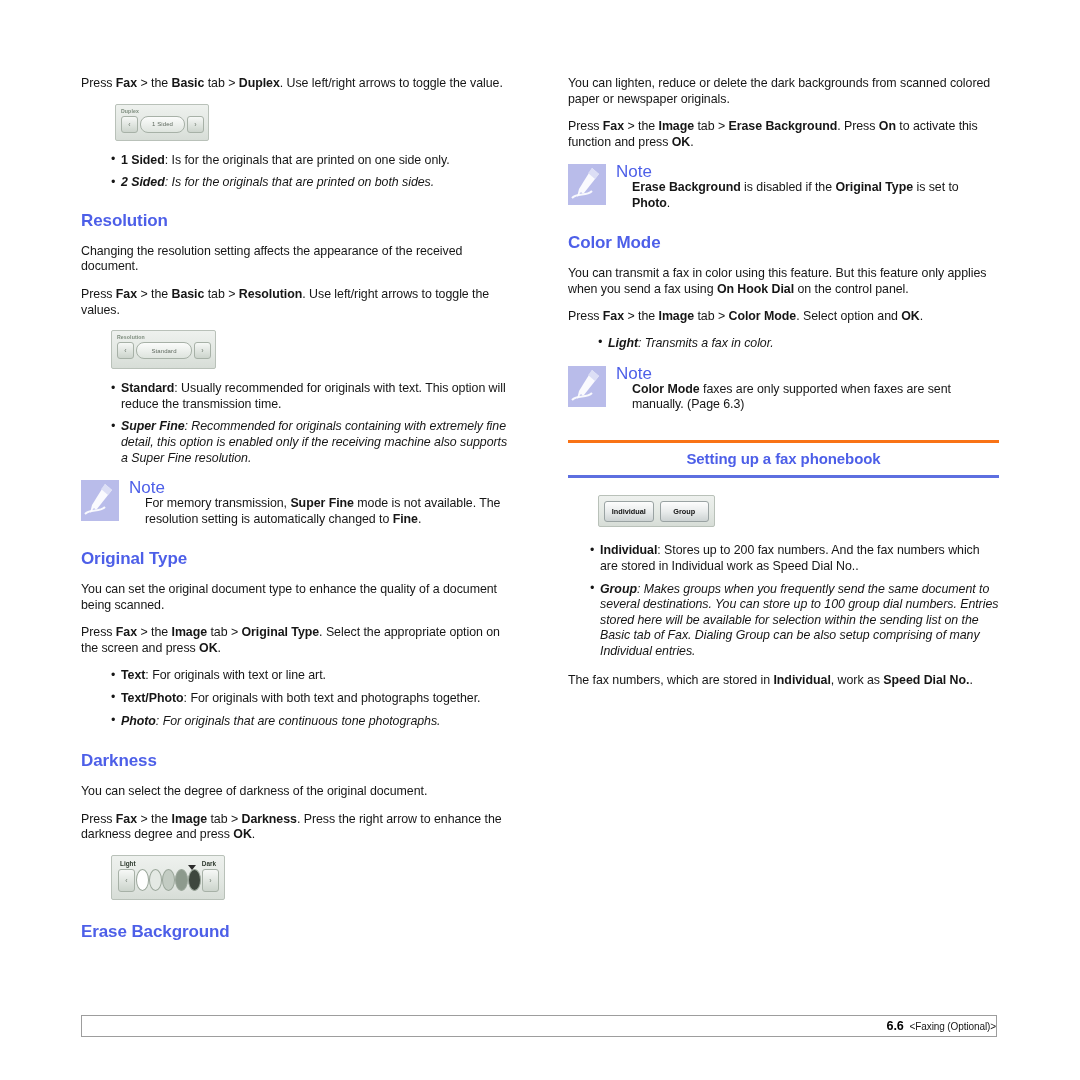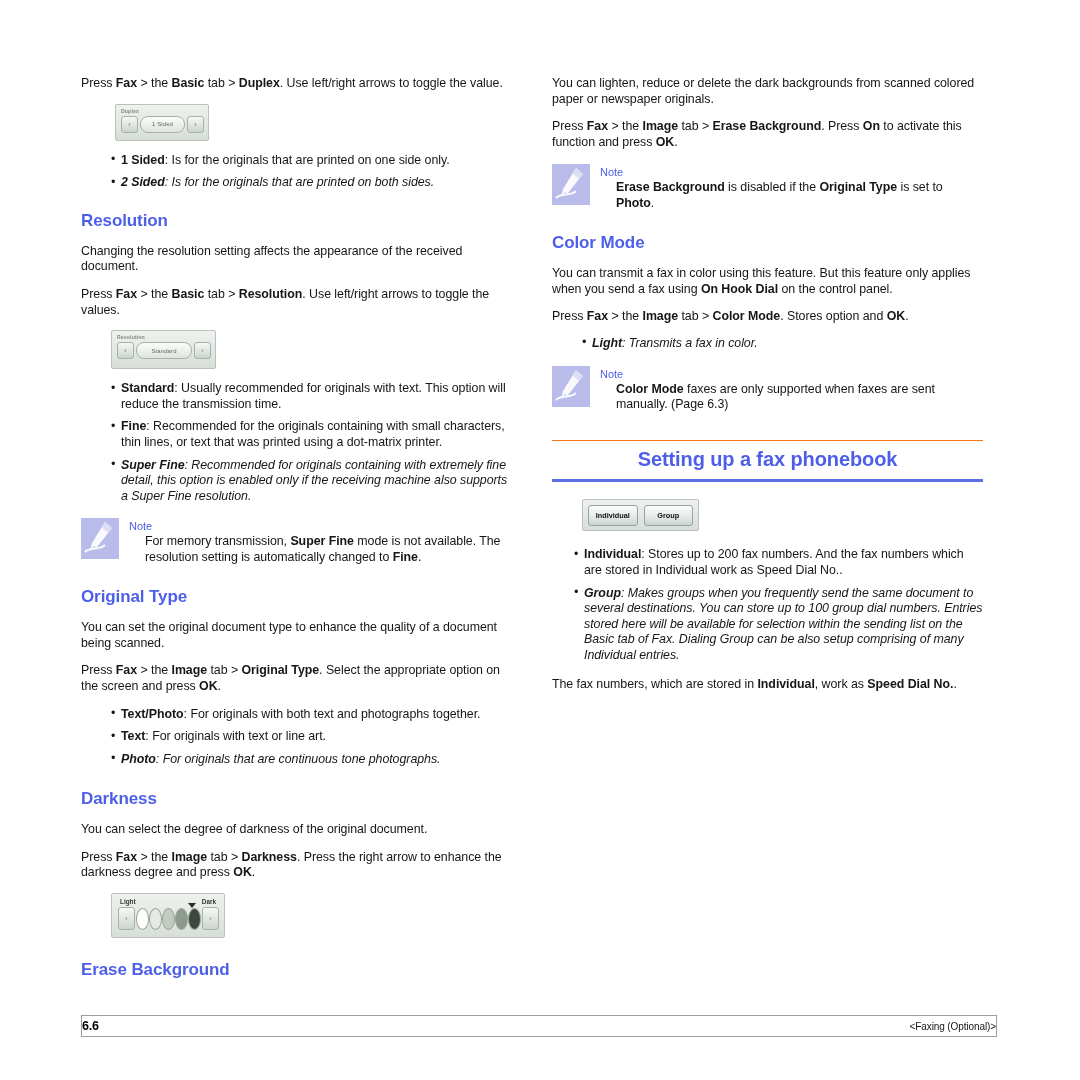"Press Fax > the Basic" .columns { gap: 40px -> 56px }
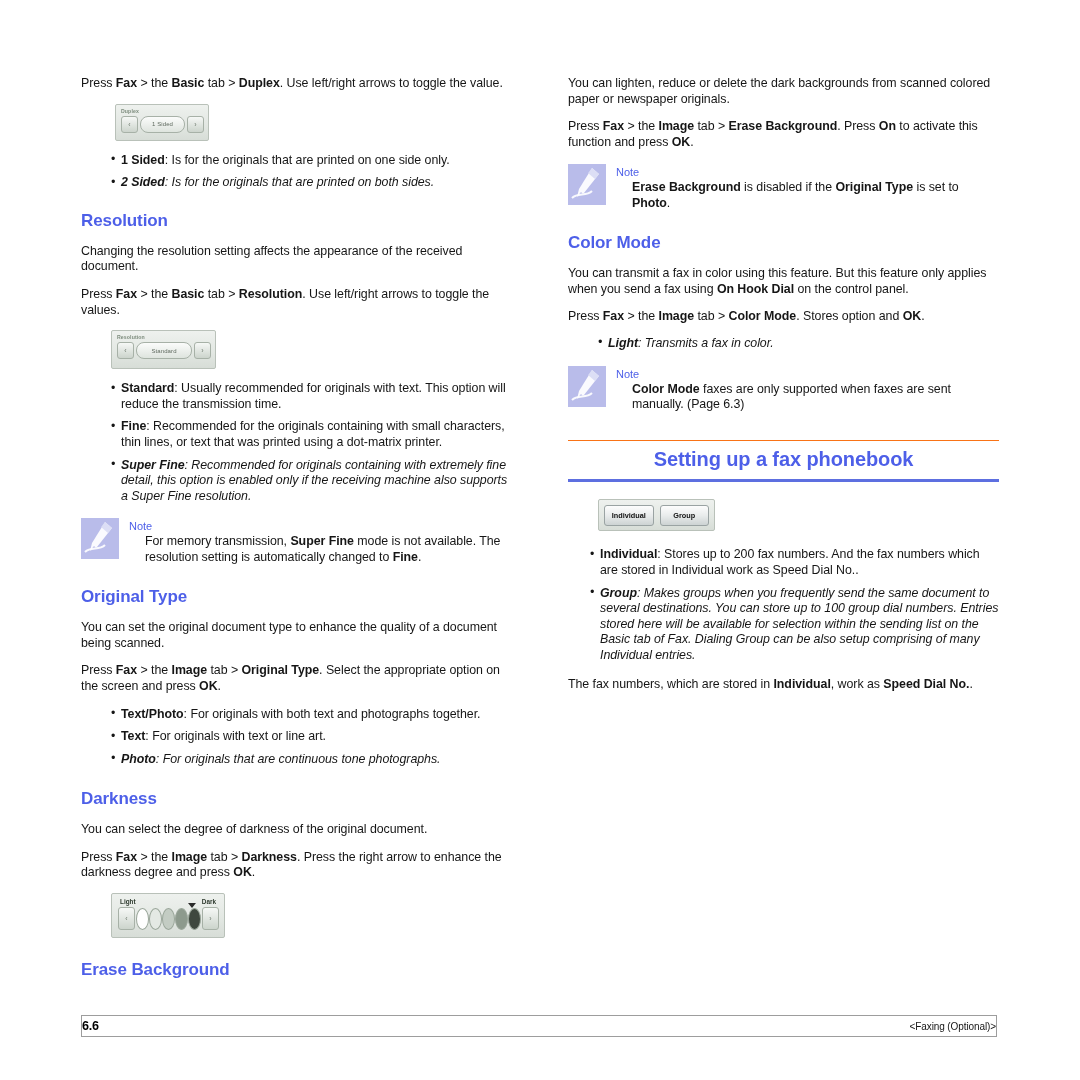"Note" .note-title { font-size: 11px -> 17px }
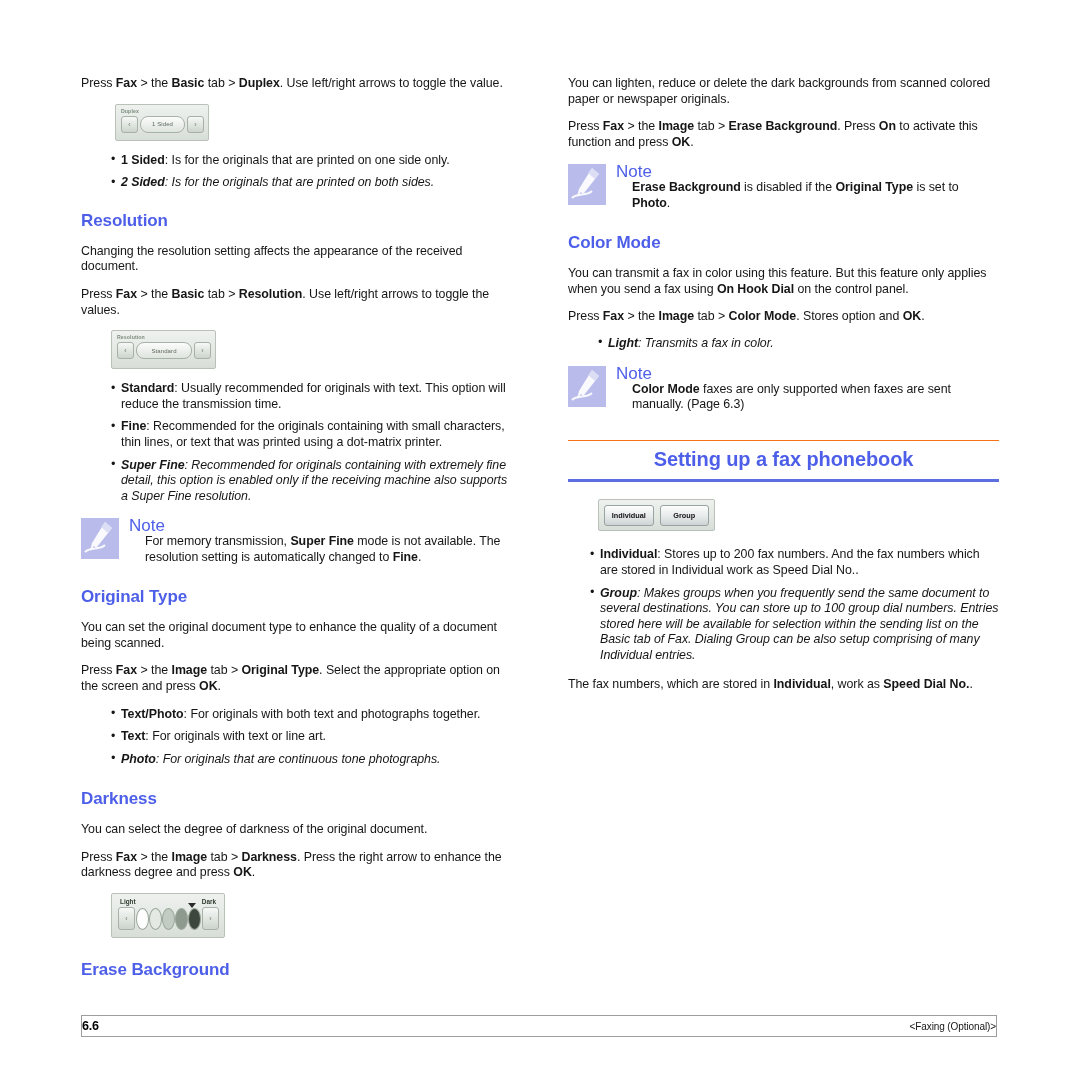". Stores option and" span { text: Stores -> Select }
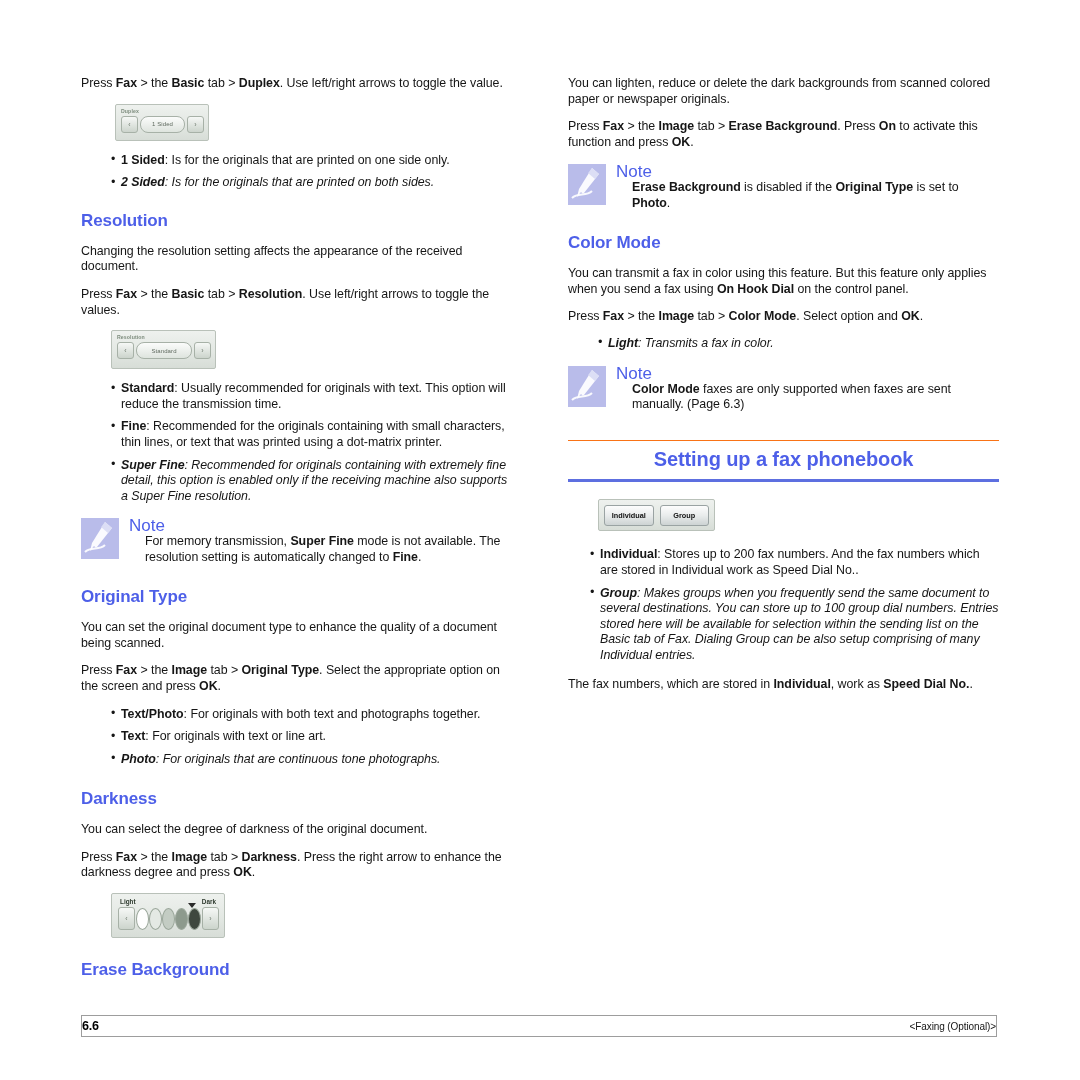"Fine: Recommended for the originals" li { html: <li><b>Fine</b><span>: Recommended for the originals containing with small characters, thin lines, or text that was printed using a dot-matrix printer.</span></li> -> none }
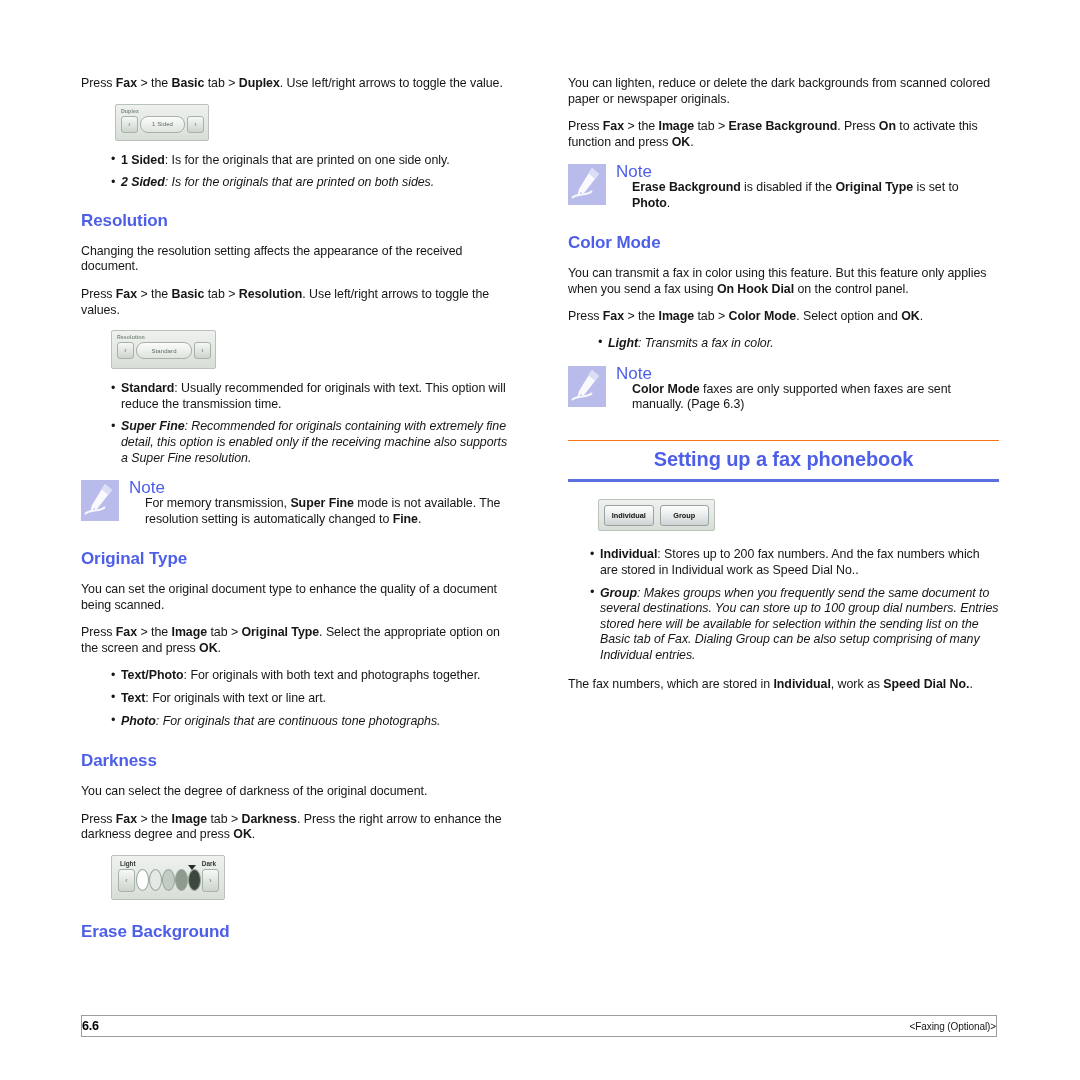"Setting up a fax phonebook" h1.banner { border-top: 1px solid #f97316 -> 3px solid #f97316; font-size: 20px -> 15px }
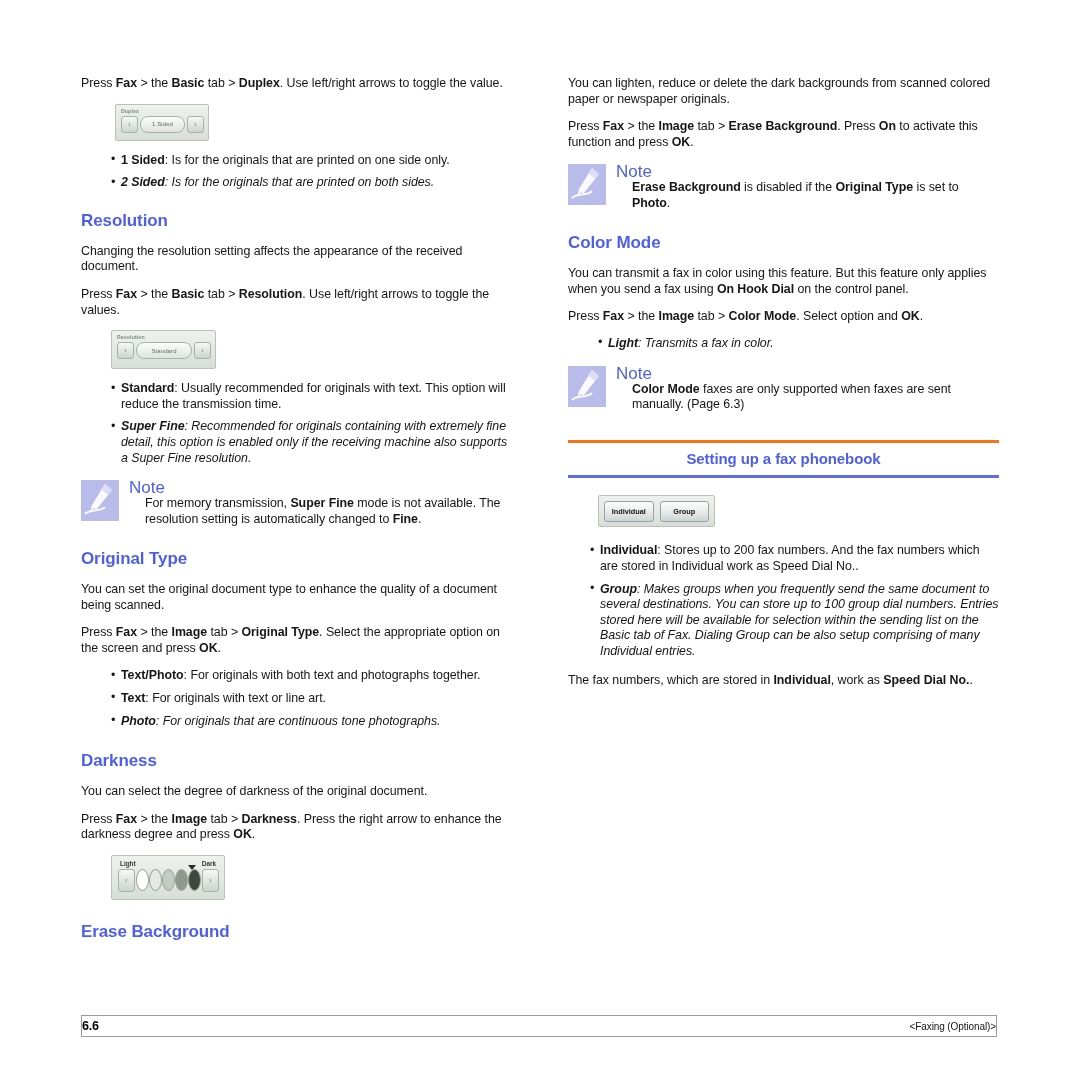"Text/Photo: For originals with both" li { order: before "Text: For originals with text" -> after "Text: For originals with text" }
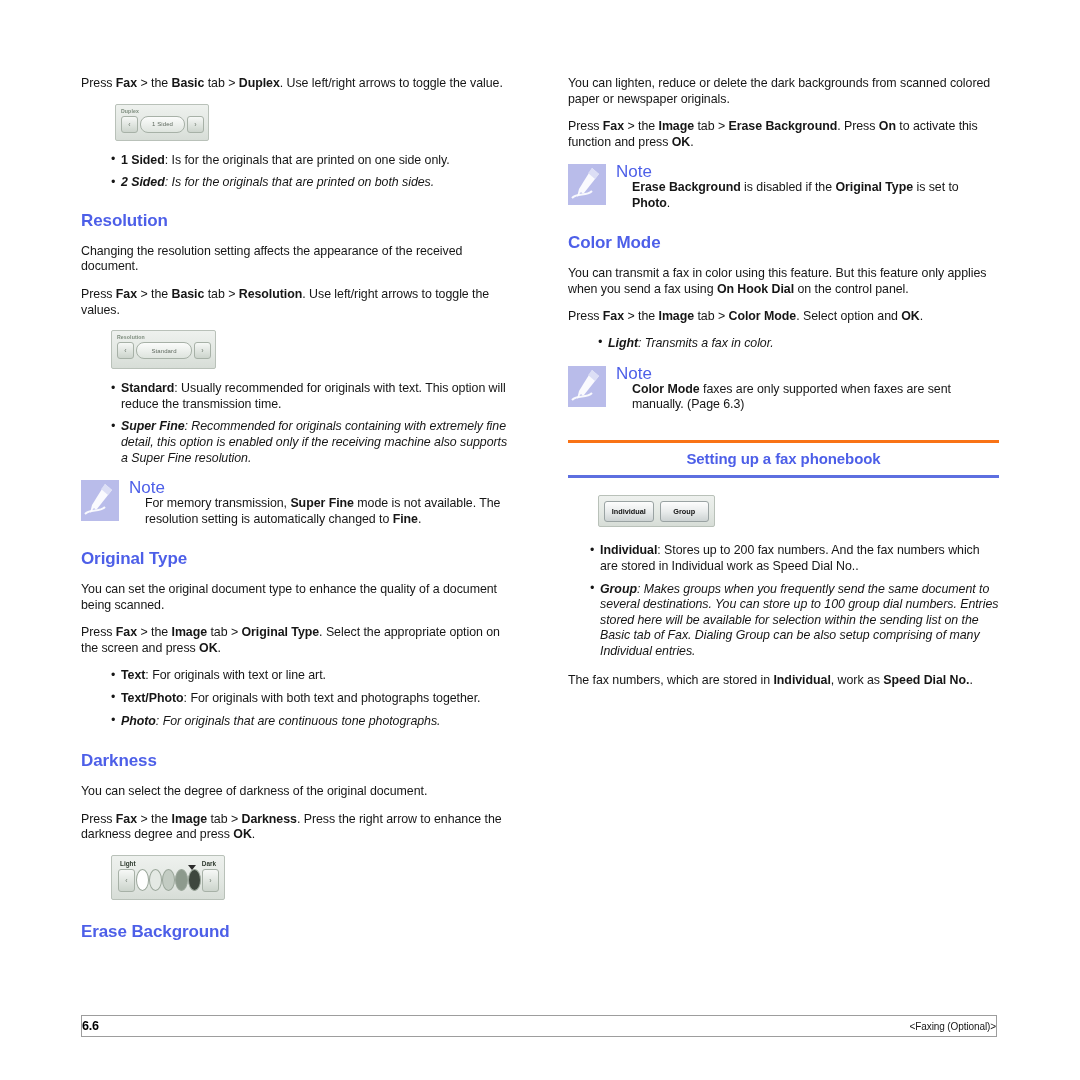"6.6" .footer { gap: none -> 6px; justify-content: space-between -> flex-end }
